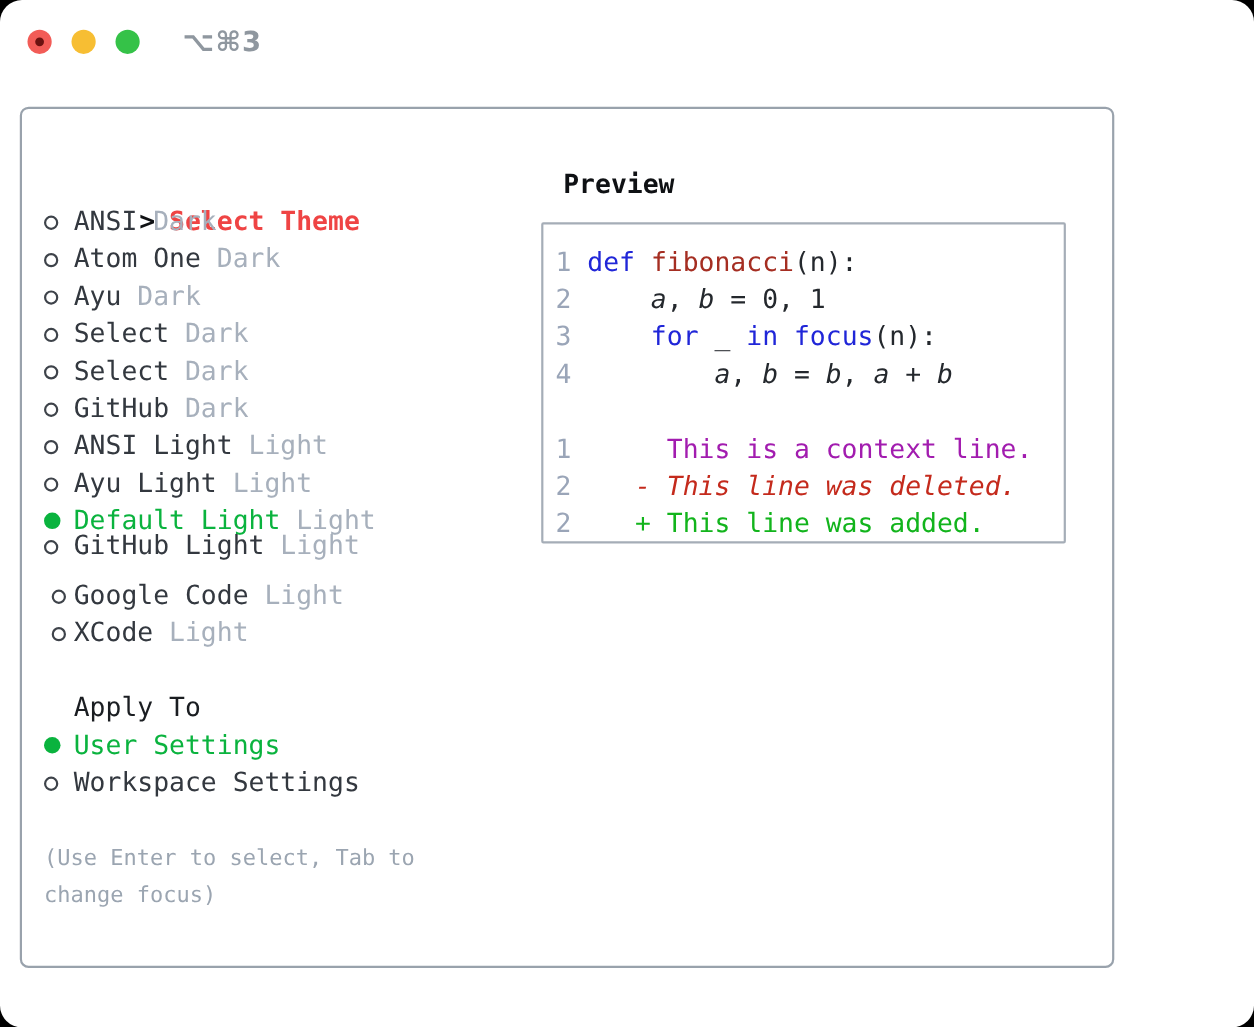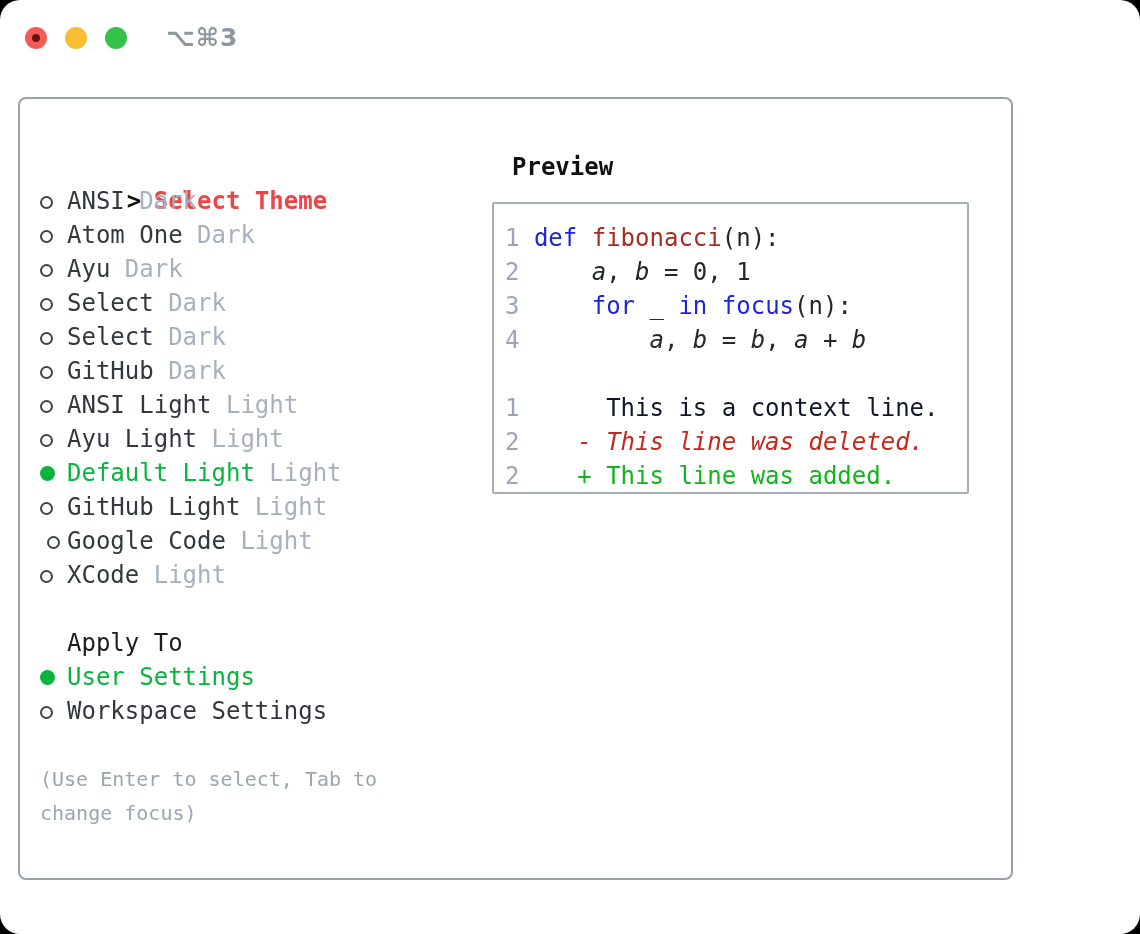"This is a context line." .seg-ctx { color: #0f172a -> #a21caf }
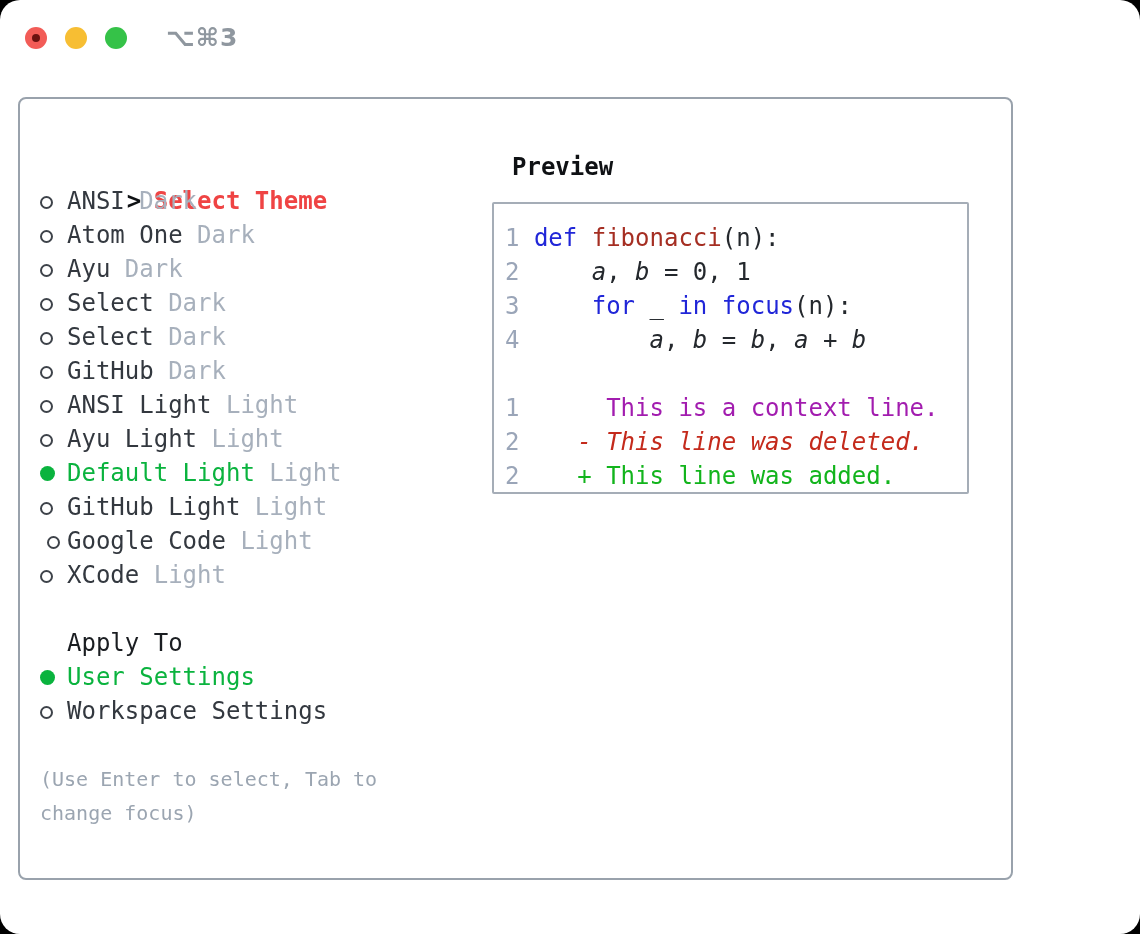"GitHub Light Light" div.row { top: 391px -> 380px }
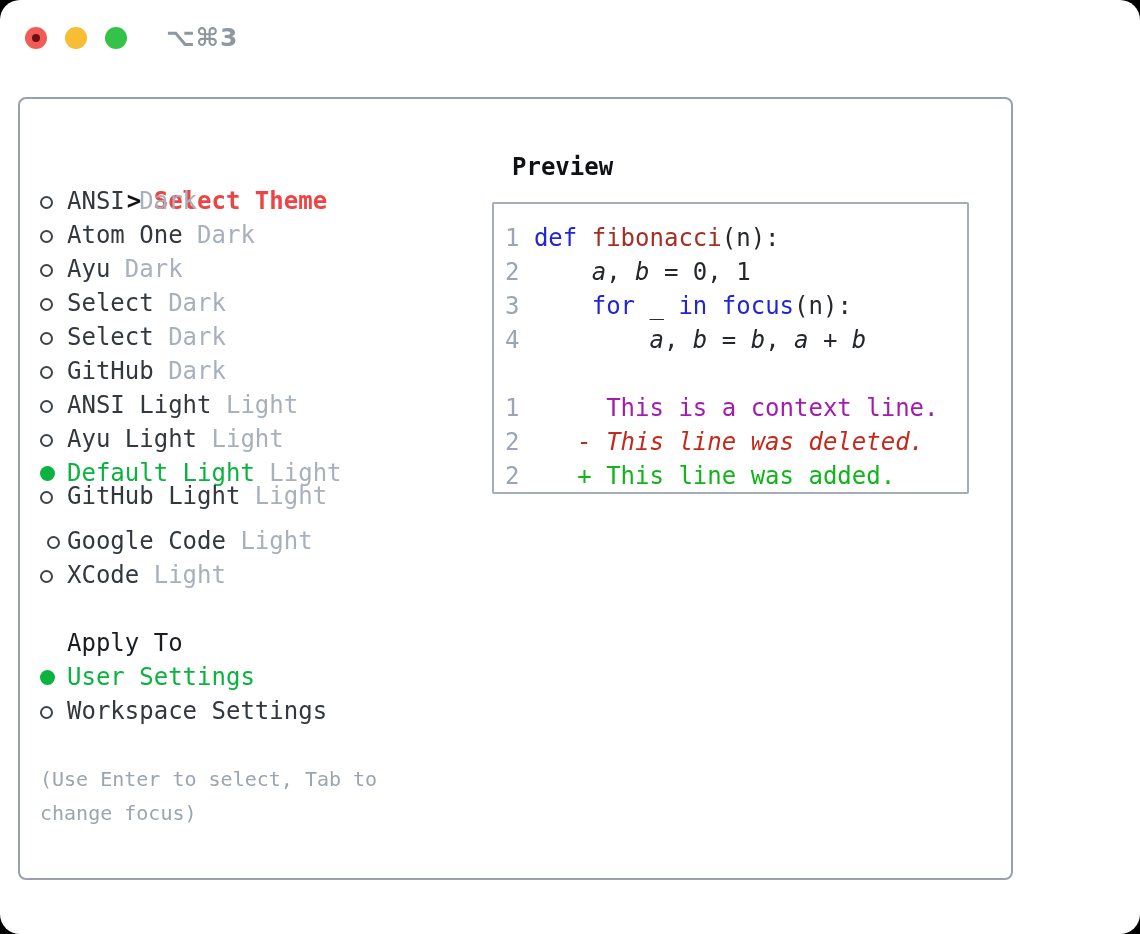"XCode Light" div.row { text-align: none -> center }
